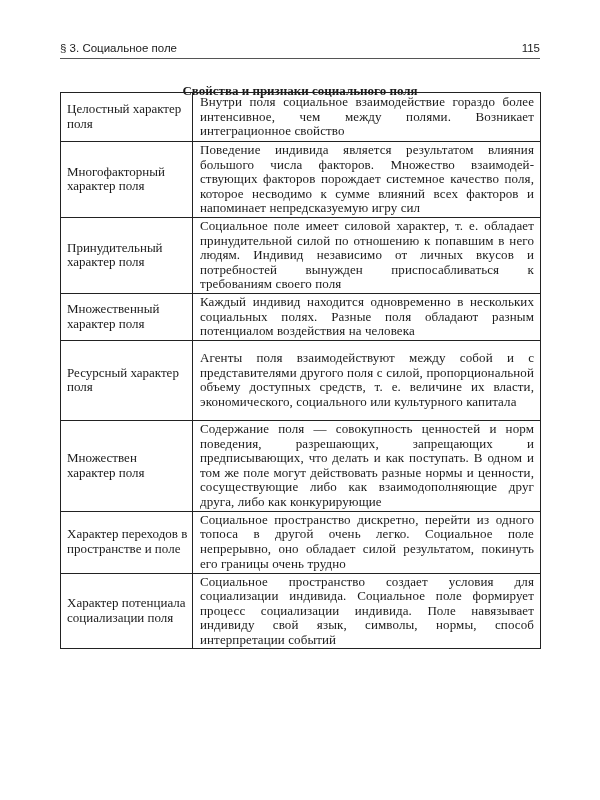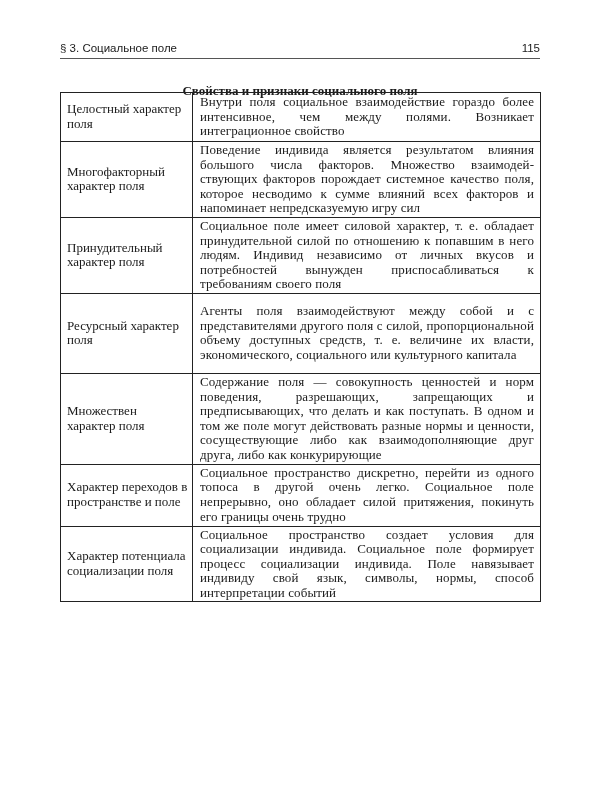"Множествен­ный характер поля" tr { html: none -> <tr> <td>Множествен­ный характер поля</td> <td>Каждый индивид находится одновременно в нескольких социальных полях. Разные поля обладают разным потенциалом воздействия на человека</td> </tr> }
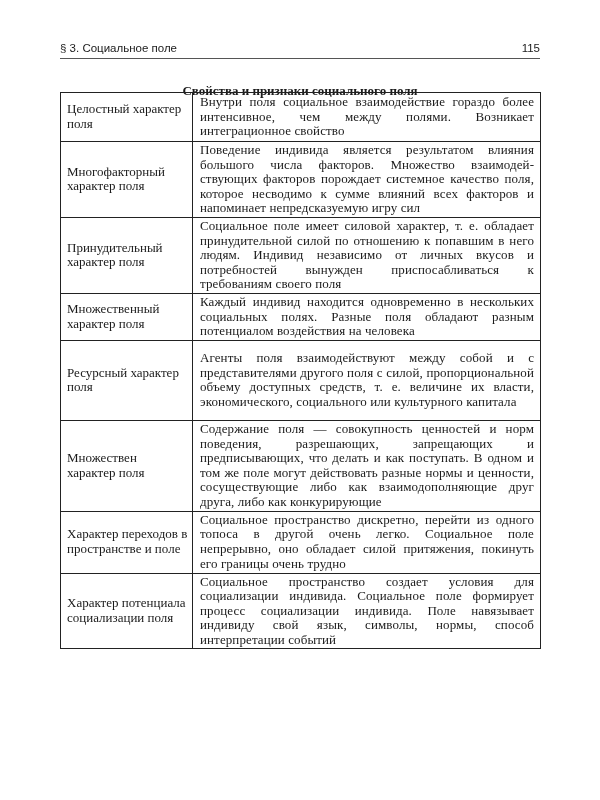"Социальное пространство дискретно," td.desc { text: притяжения -> результатом }
